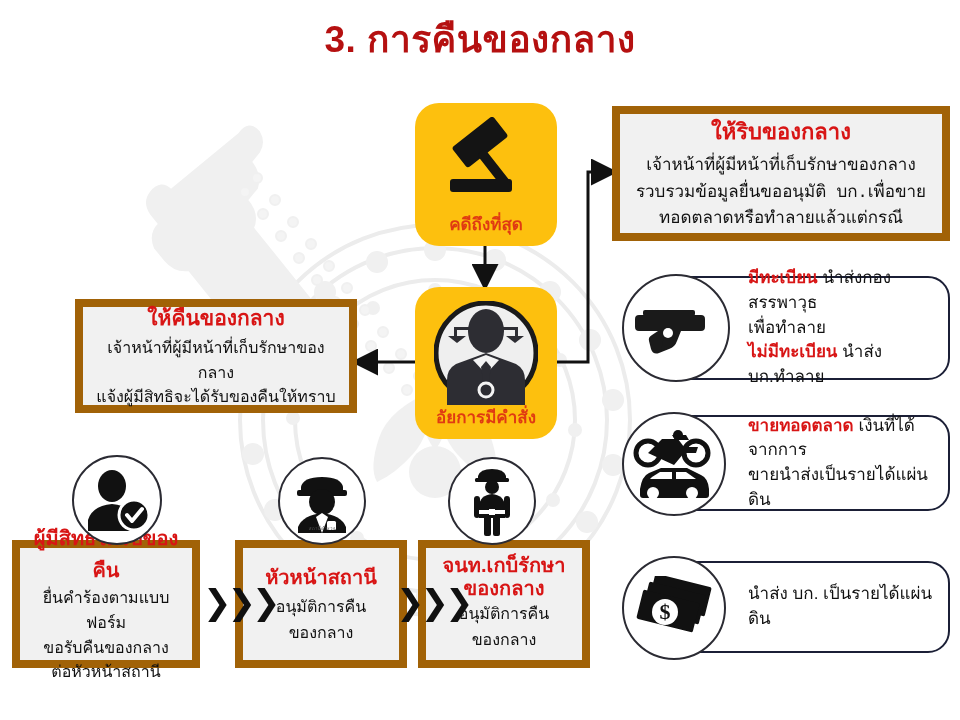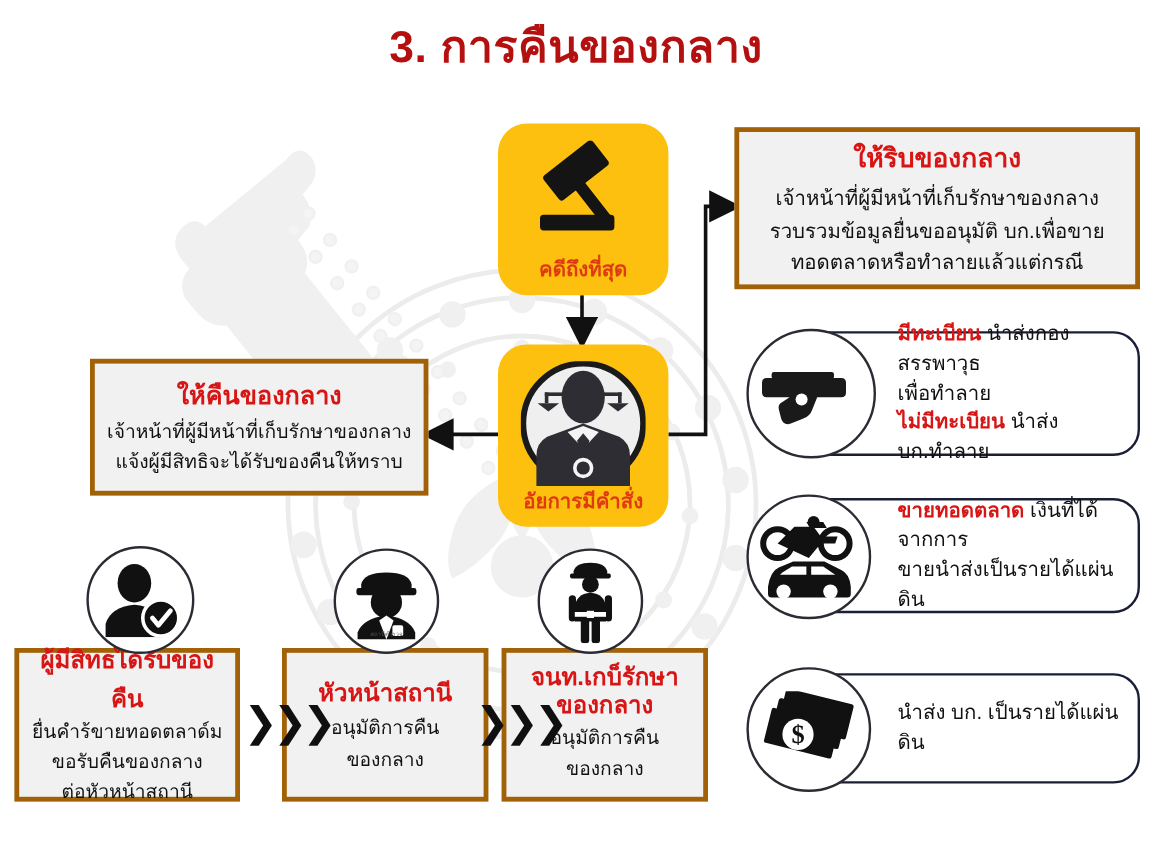"ให้ริบของกลาง" .sqbox { border: 4px solid #a16207 -> 8px solid #a16207 }
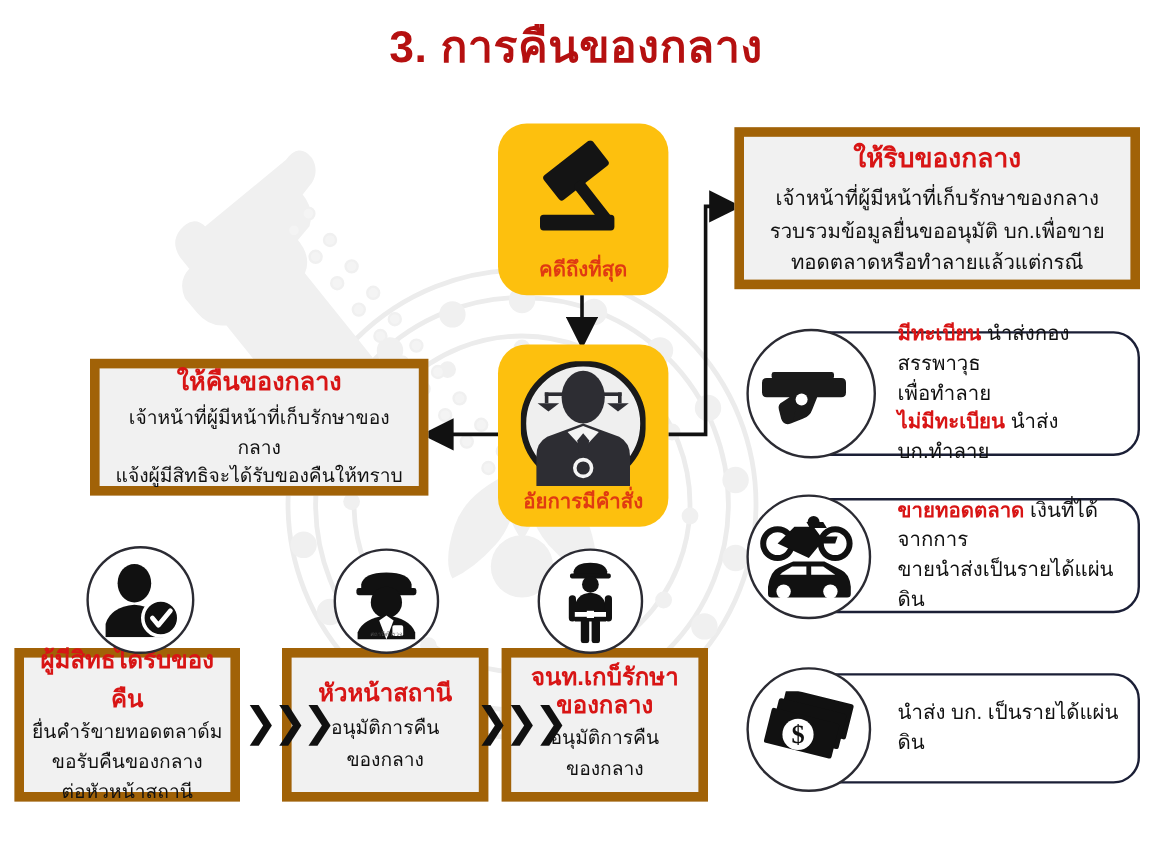"เจ้าหน้าที่ผู้มีหน้าที่เก็บรักษาของกลาง" .sqbox .ln { font-family: none -> Liberation Mono, monospace }
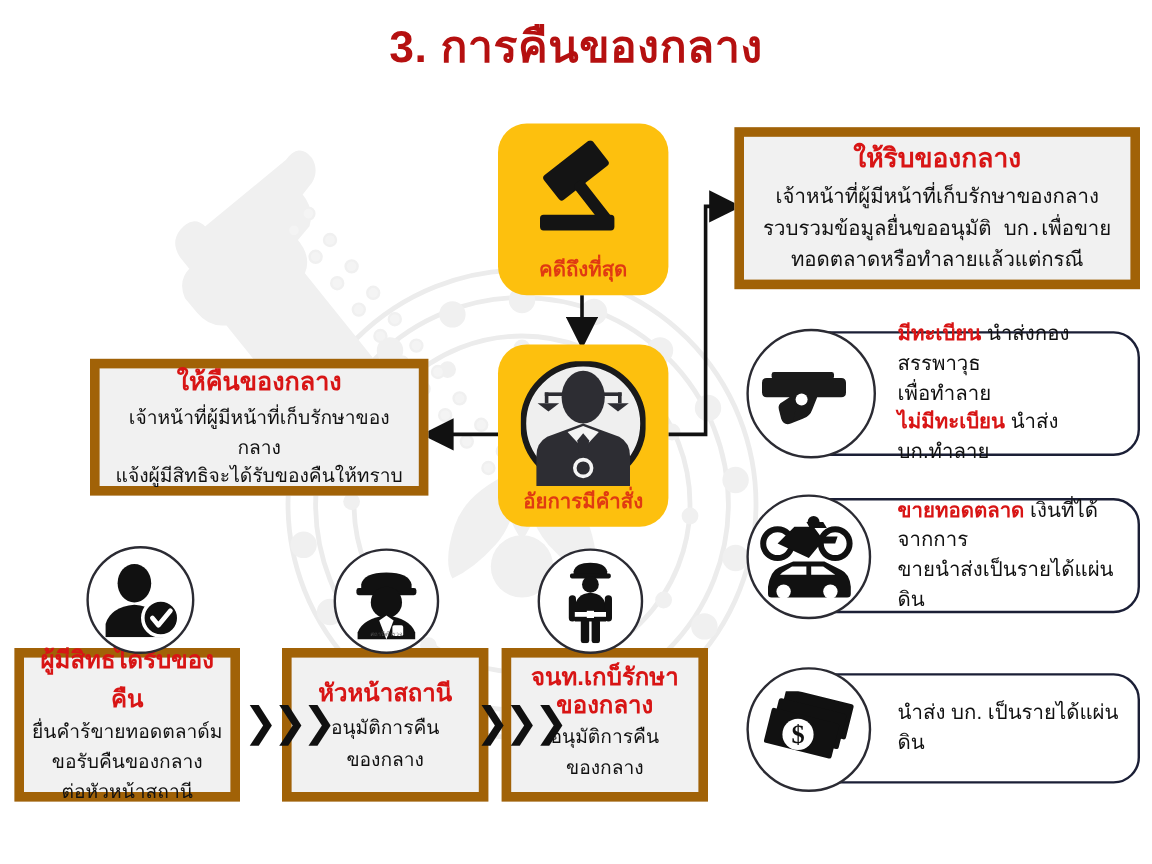"ยื่นคำร้ขายทอดตลาด์ม" div.ln { text: ยื่นคำร้ขายทอดตลาด์ม -> ยื่นคำร้องตามแบบฟอร์ม }
